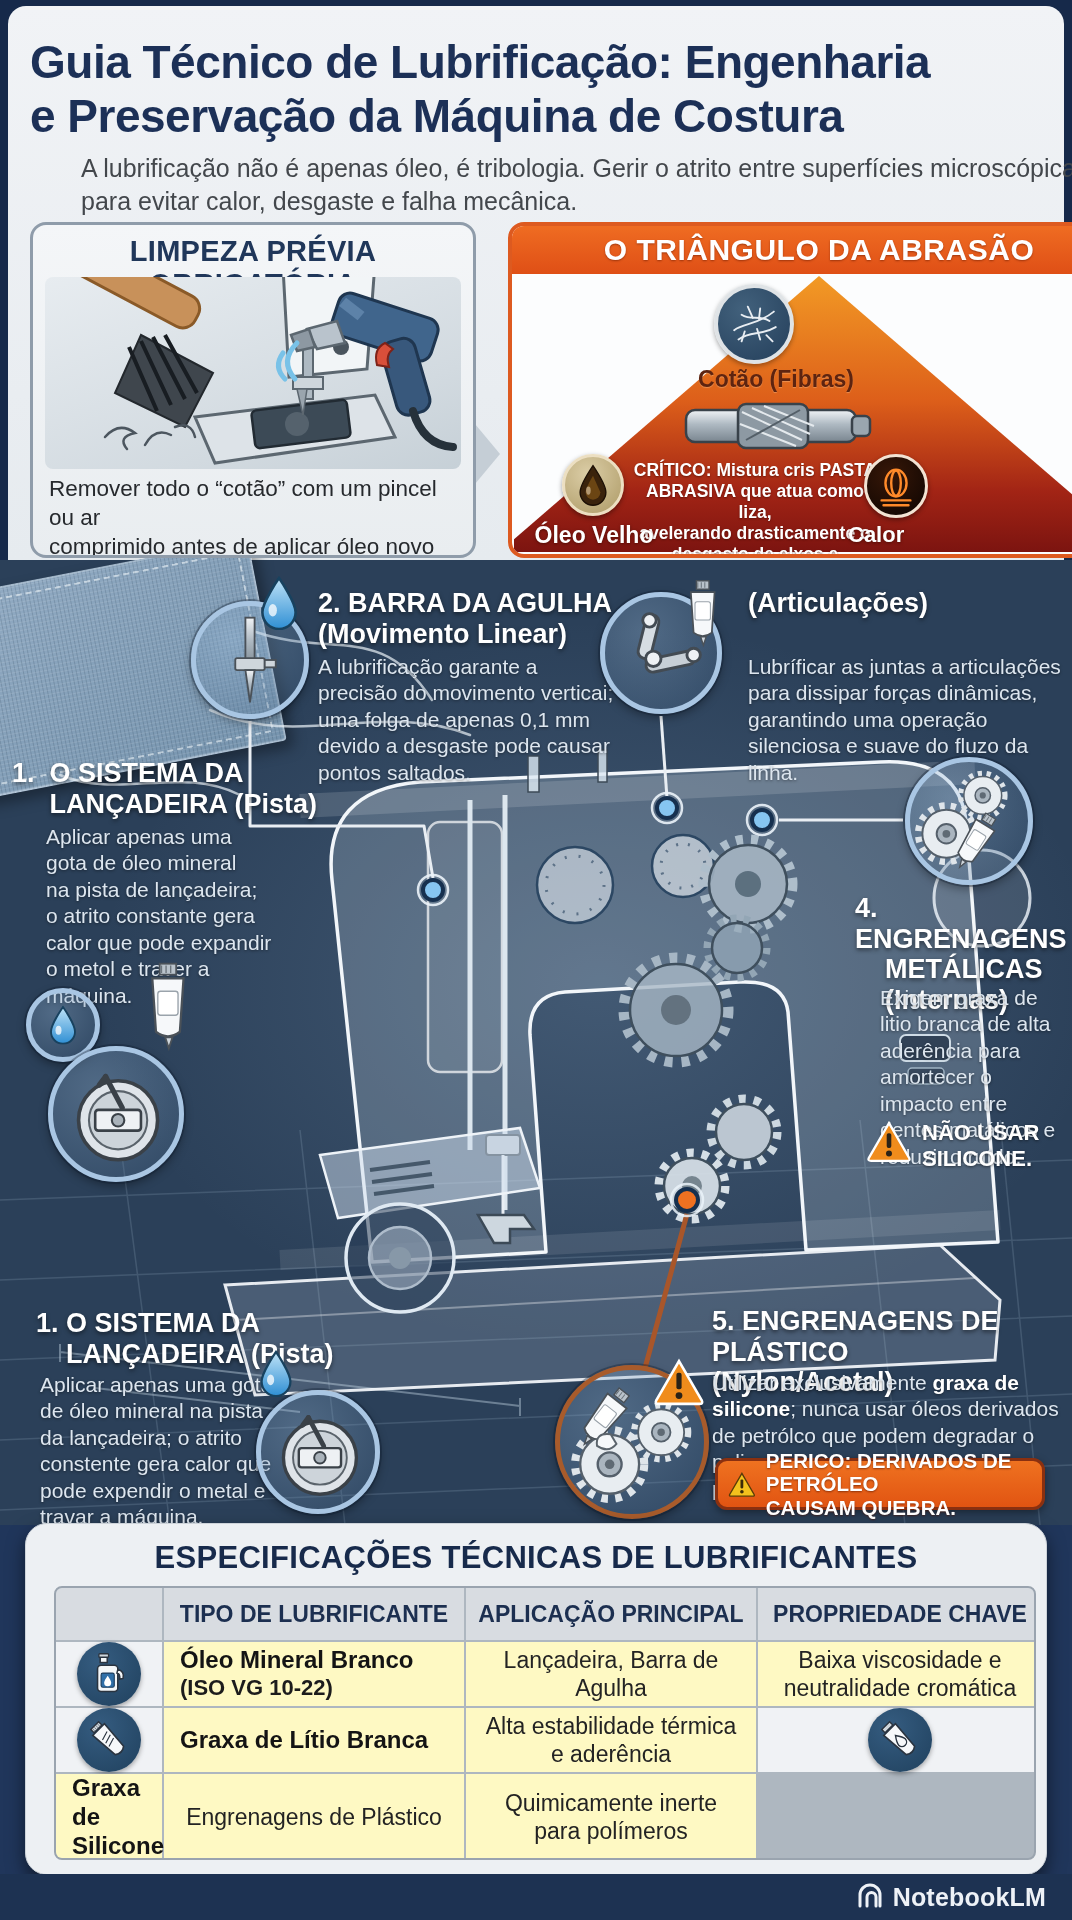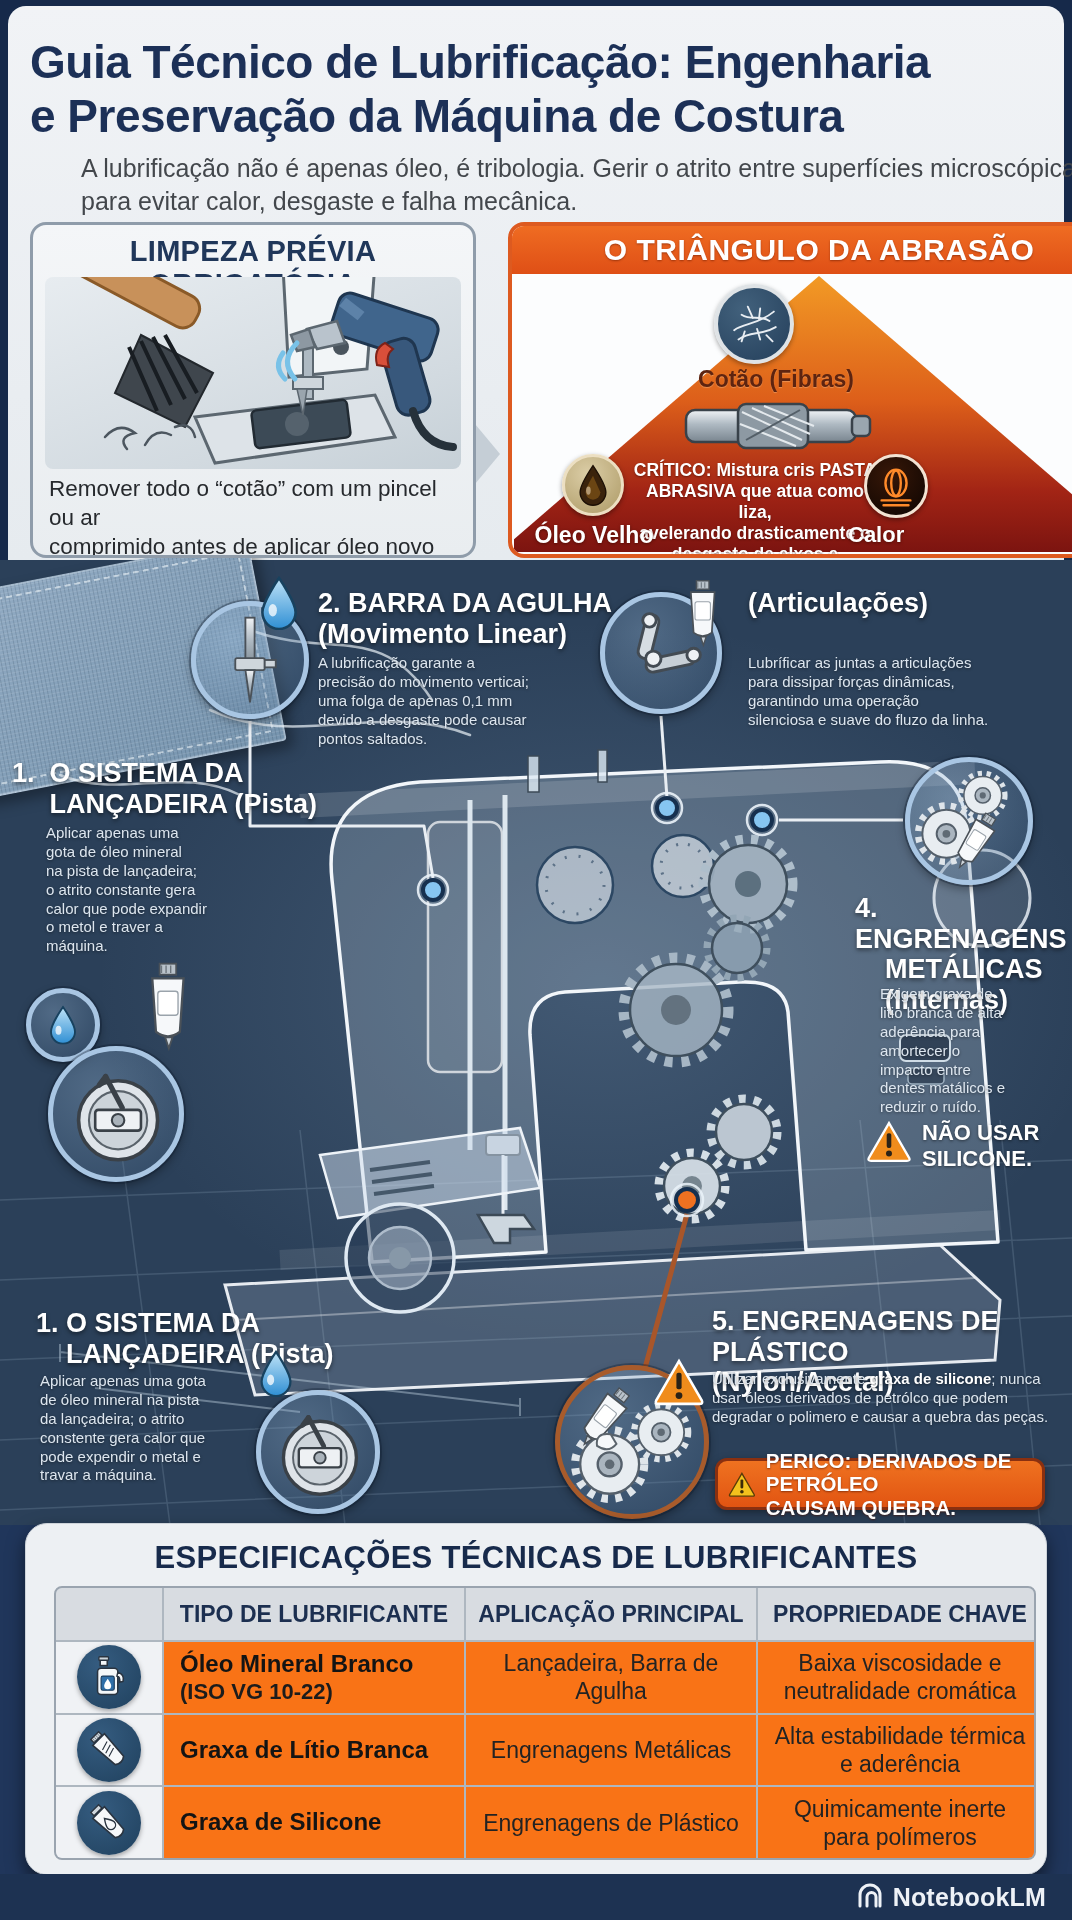"A lubrificação garante a" .co-body { font-size: 15px -> 21px }
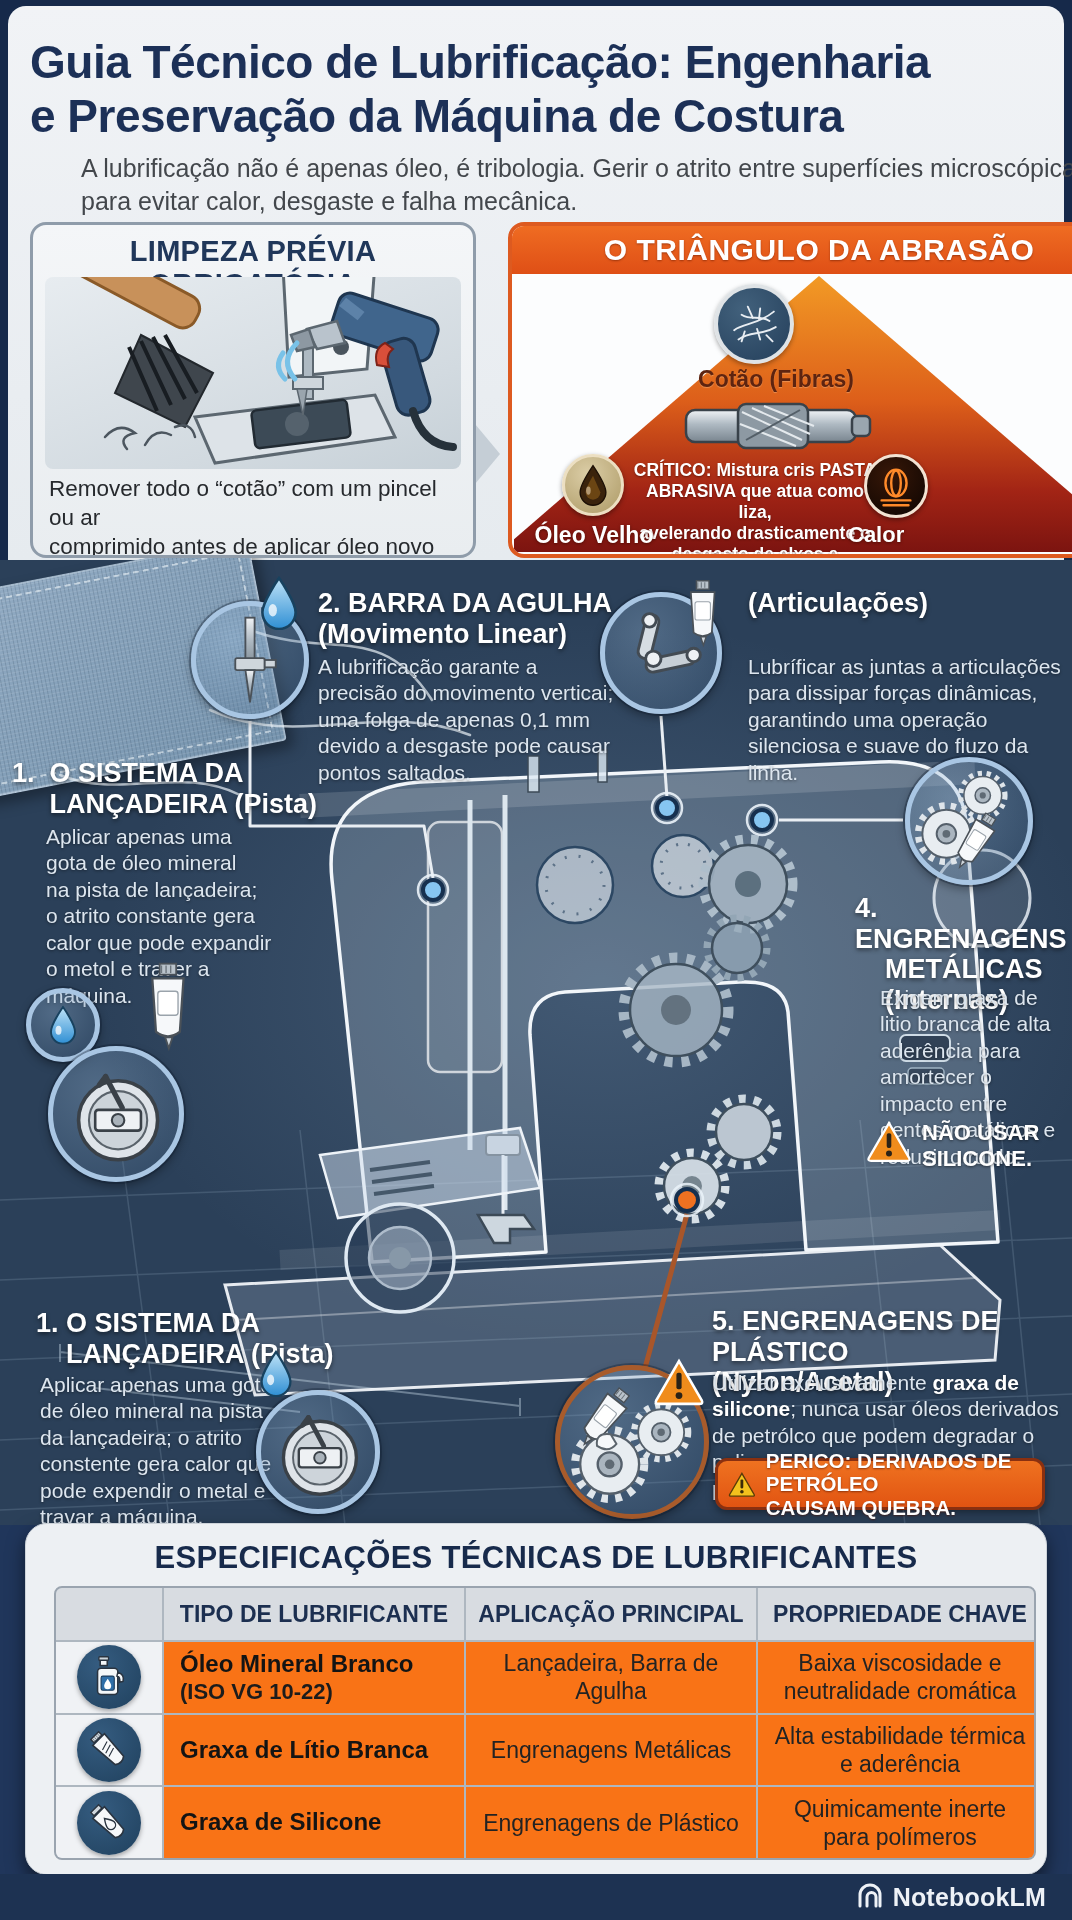"Óleo Mineral Branco" .td { background: #f97316 -> #fef9c3 }
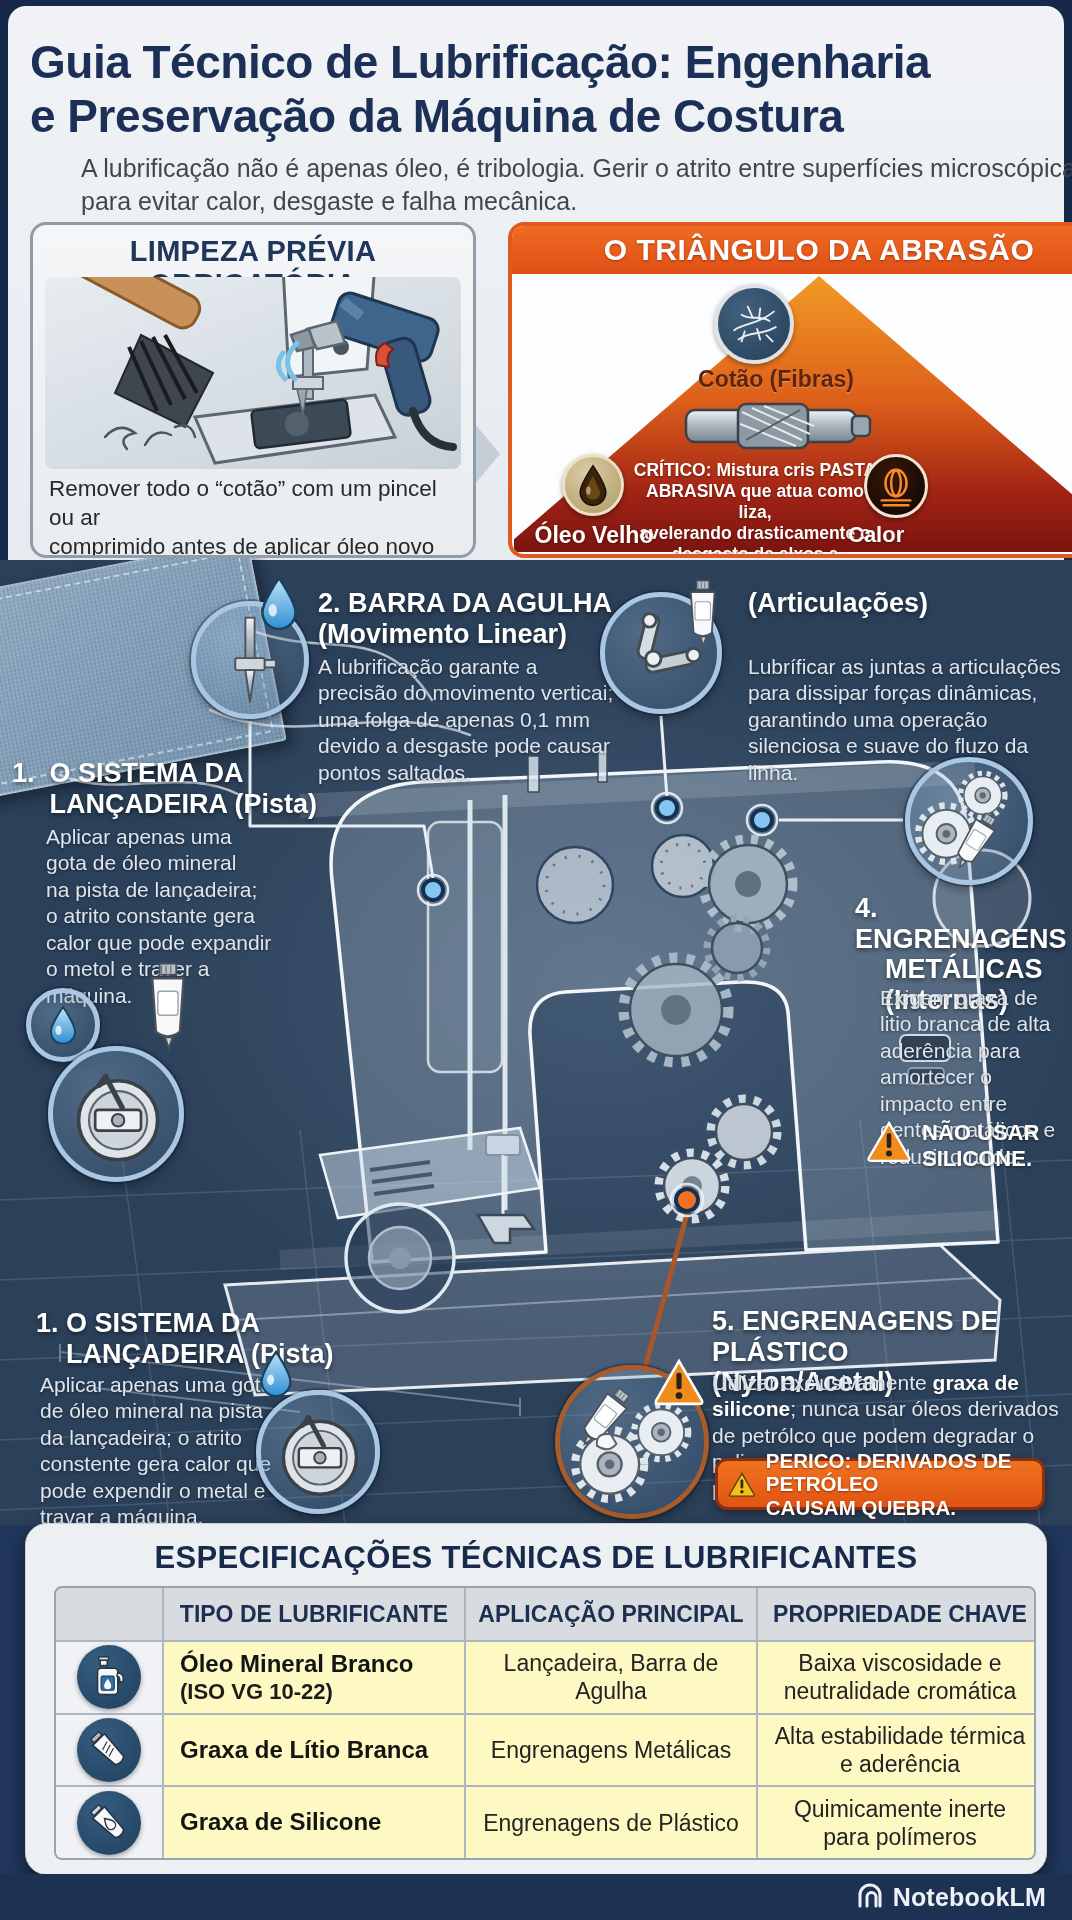"Engrenagens Metálicas" div.td { html: <div>Engrenagens Metálicas</div> -> none }
